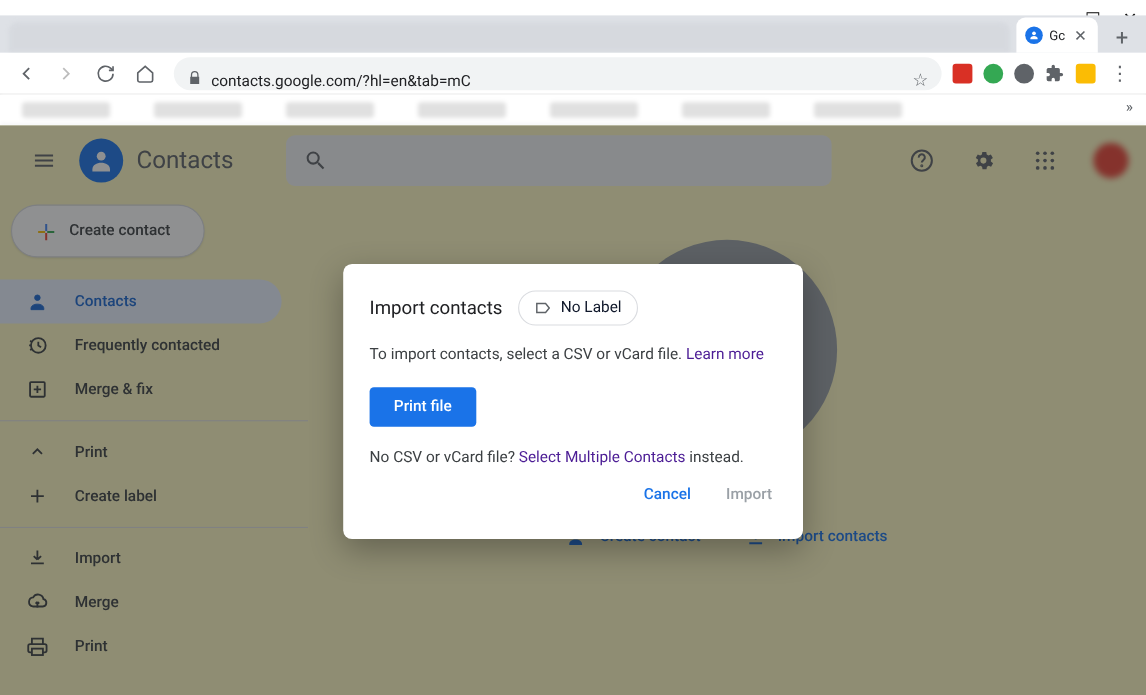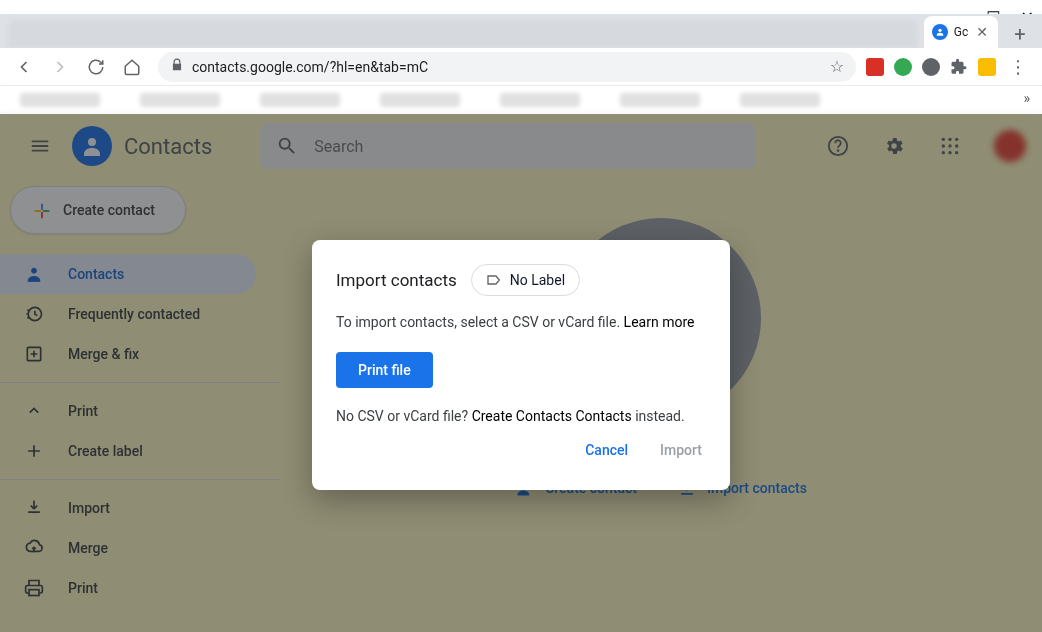"contacts.google.com/?hl=en&tab=mC" .omnibox { align-items: center -> flex-end }
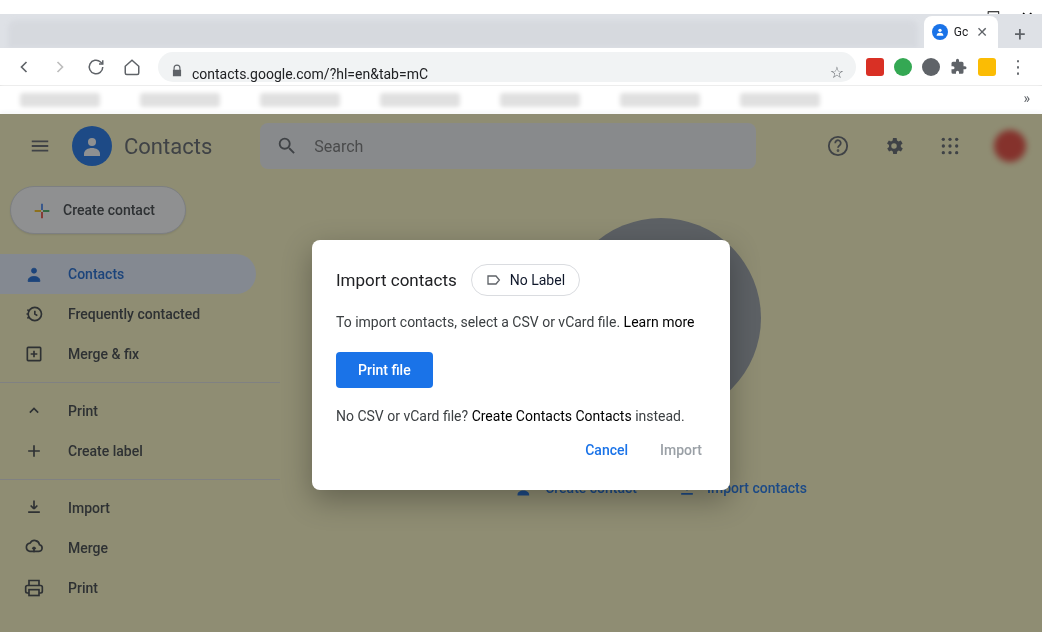"Search" input { html: <input> -> none }
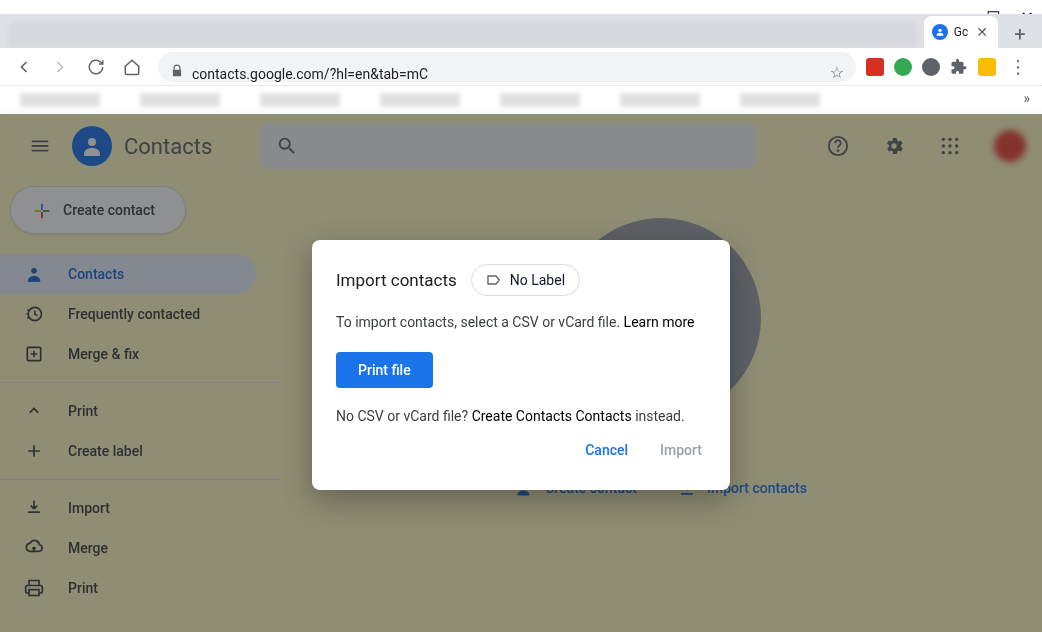"Learn more" .dialog-text a { color: #000000 -> #4c1d95 }
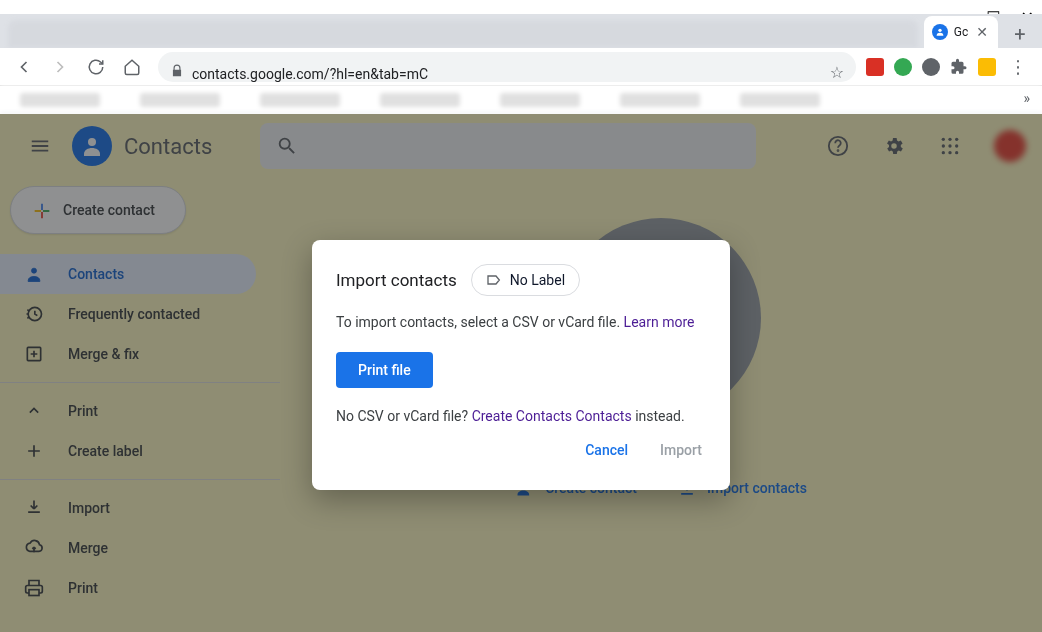"Create Contacts Contacts" a { text: Create Contacts -> Select Multiple }
